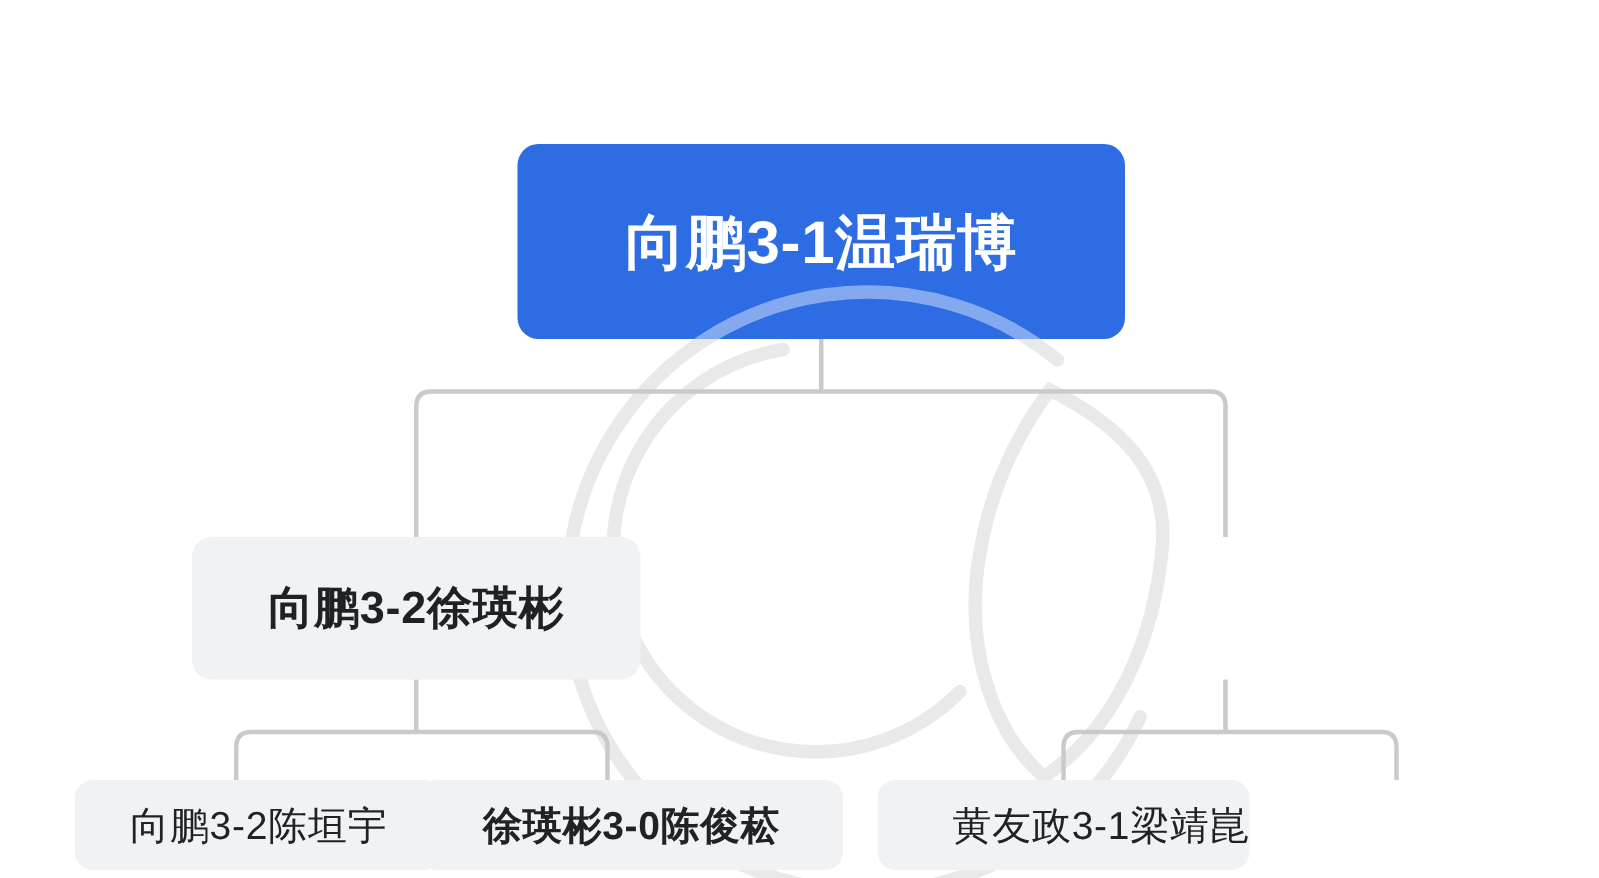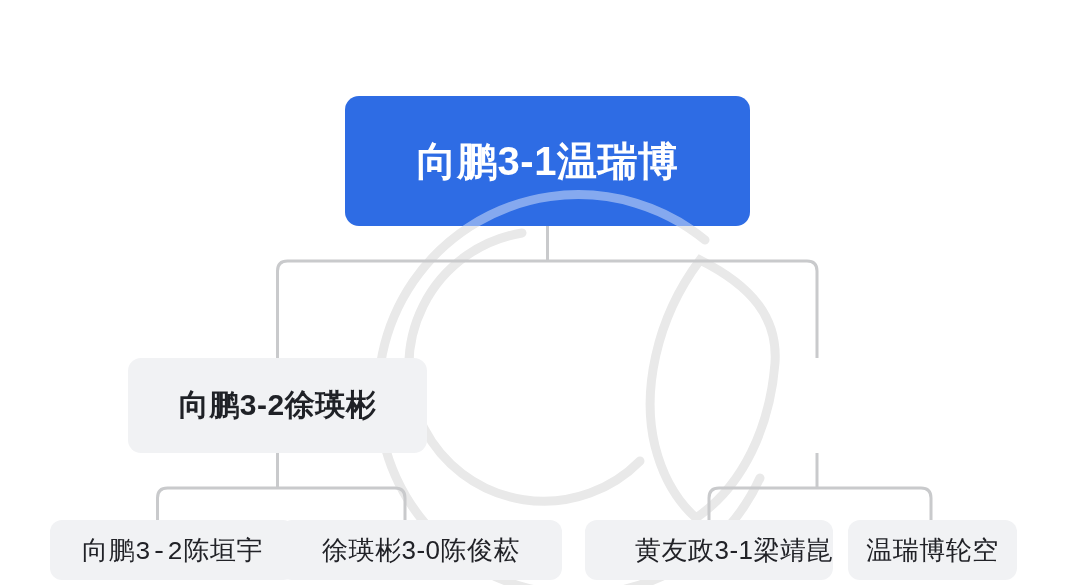"向鹏3-2陈垣宇" .qf-1 { font-family: Liberation Mono, monospace -> none }
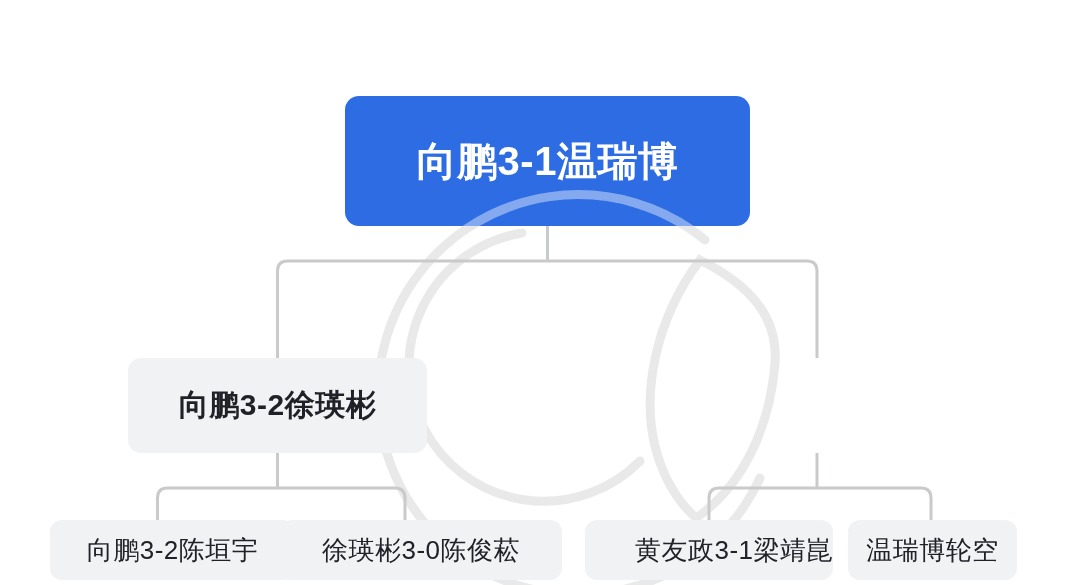"徐瑛彬3-0陈俊菘" .qf-2 { font-weight: none -> bold }
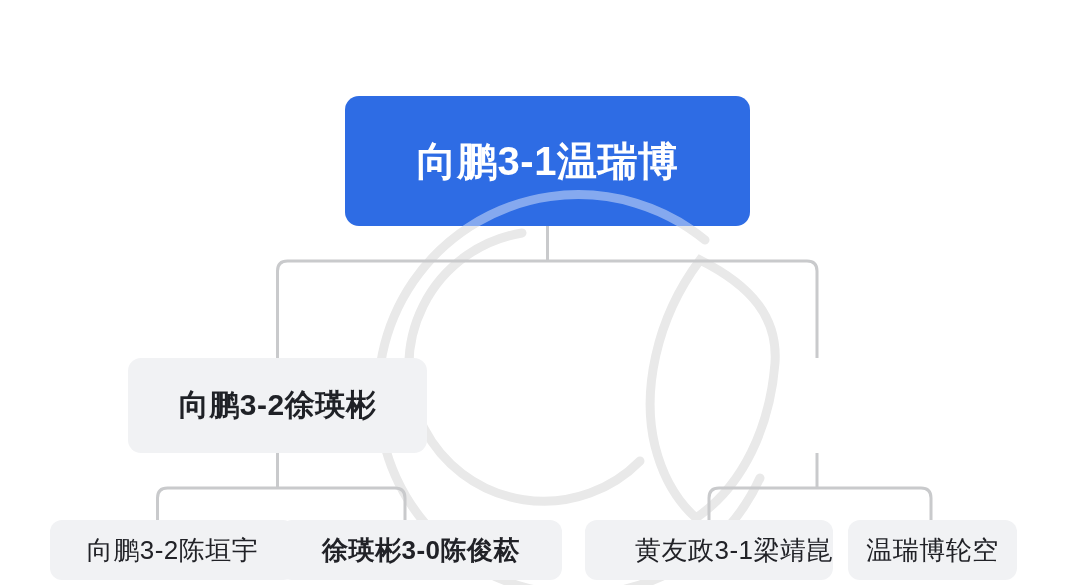"温瑞博轮空" div.node { html: <div> <span>温瑞博轮空</span> </div> -> none }
